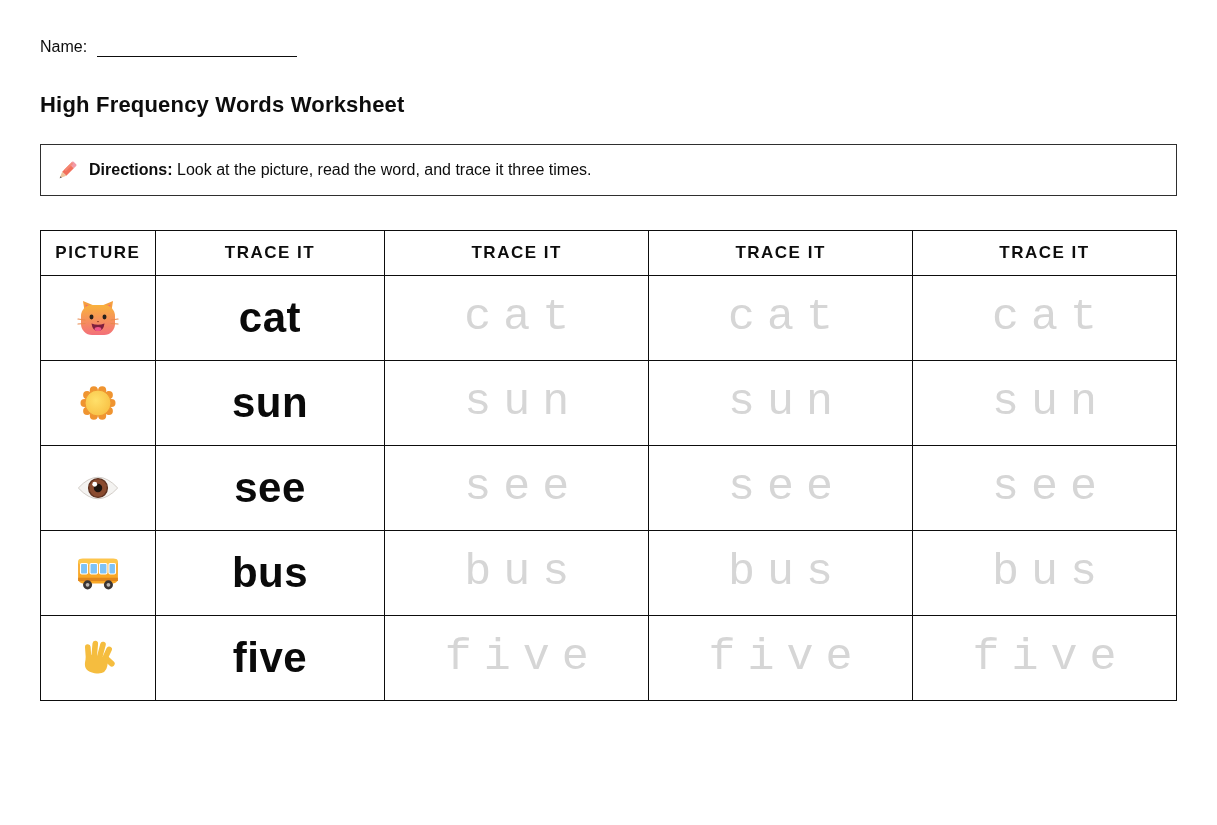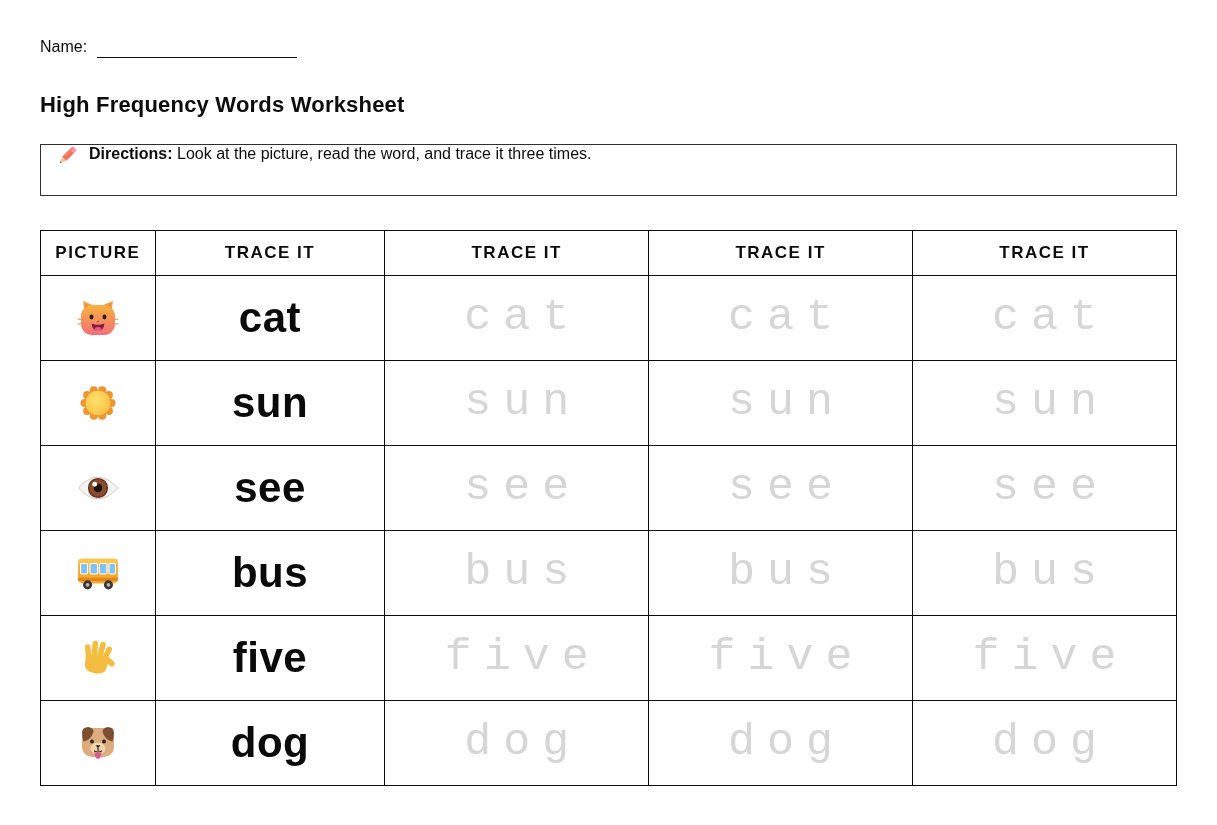"Name:" .field { align-items: flex-end -> center }
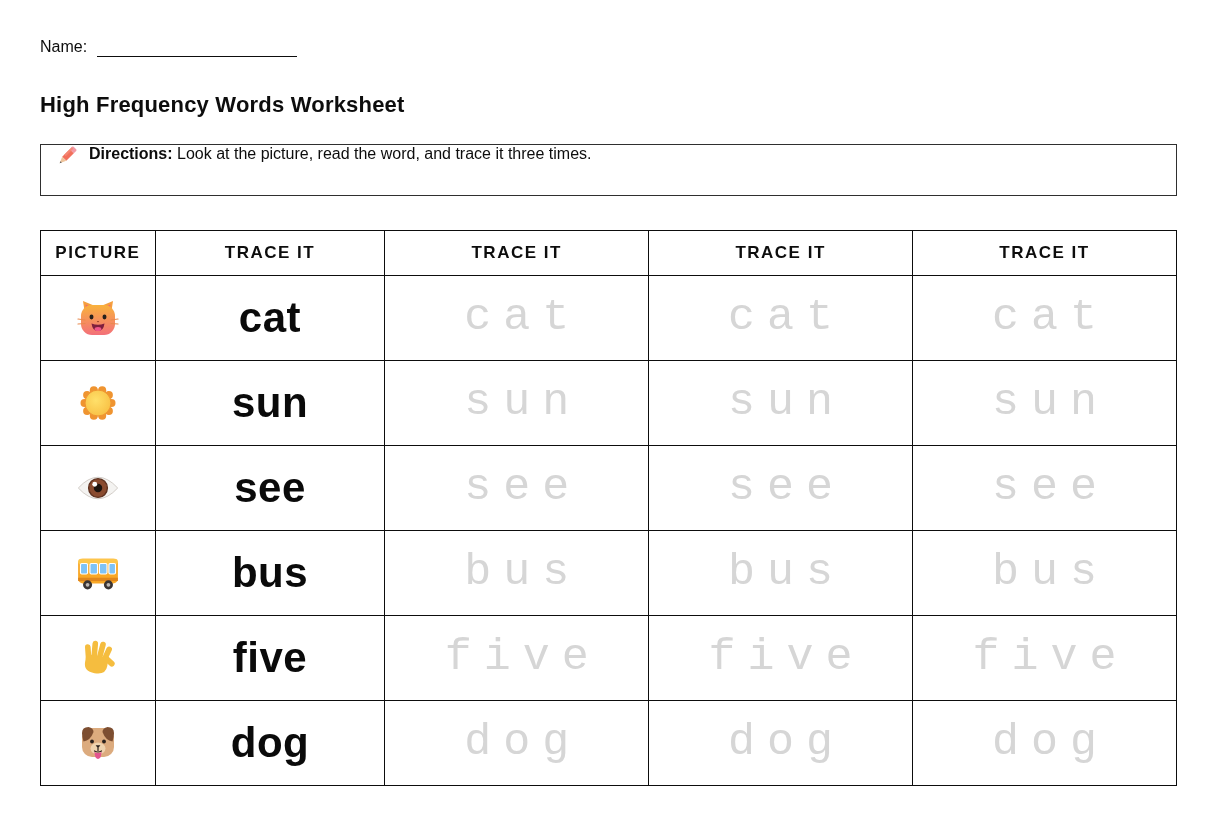"Directions: Look at the picture," .directions-box { align-items: flex-start -> center }
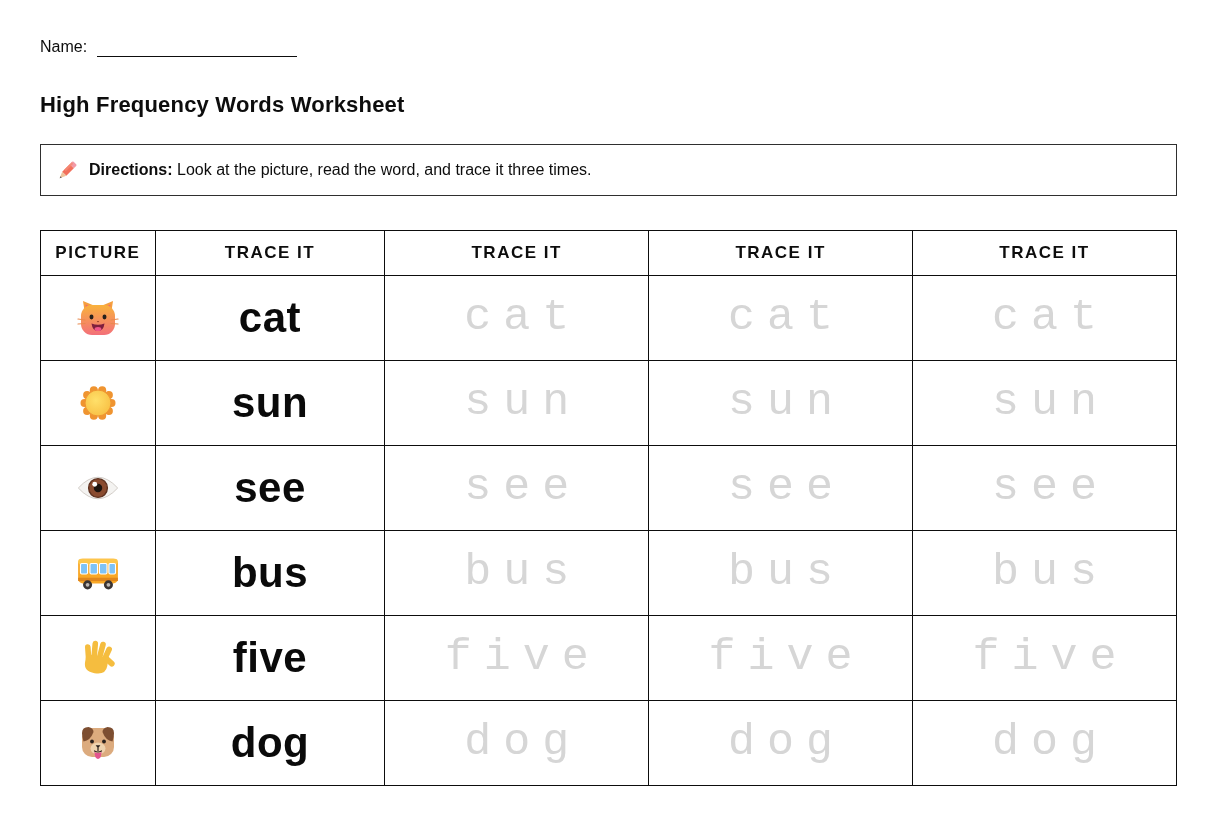"dog" tr { html: <tr> <td> <span> <svg> <rect></rect> <path></path> <path></path> <circle></circle> <circle></circle> <ellipse></ellipse> <path></path> <path></path> <path></path> <path></path> </svg> </span> </td> <td>dog</td> <td>dog</td> <td>dog</td> <td>dog</td> </tr> -> none }
